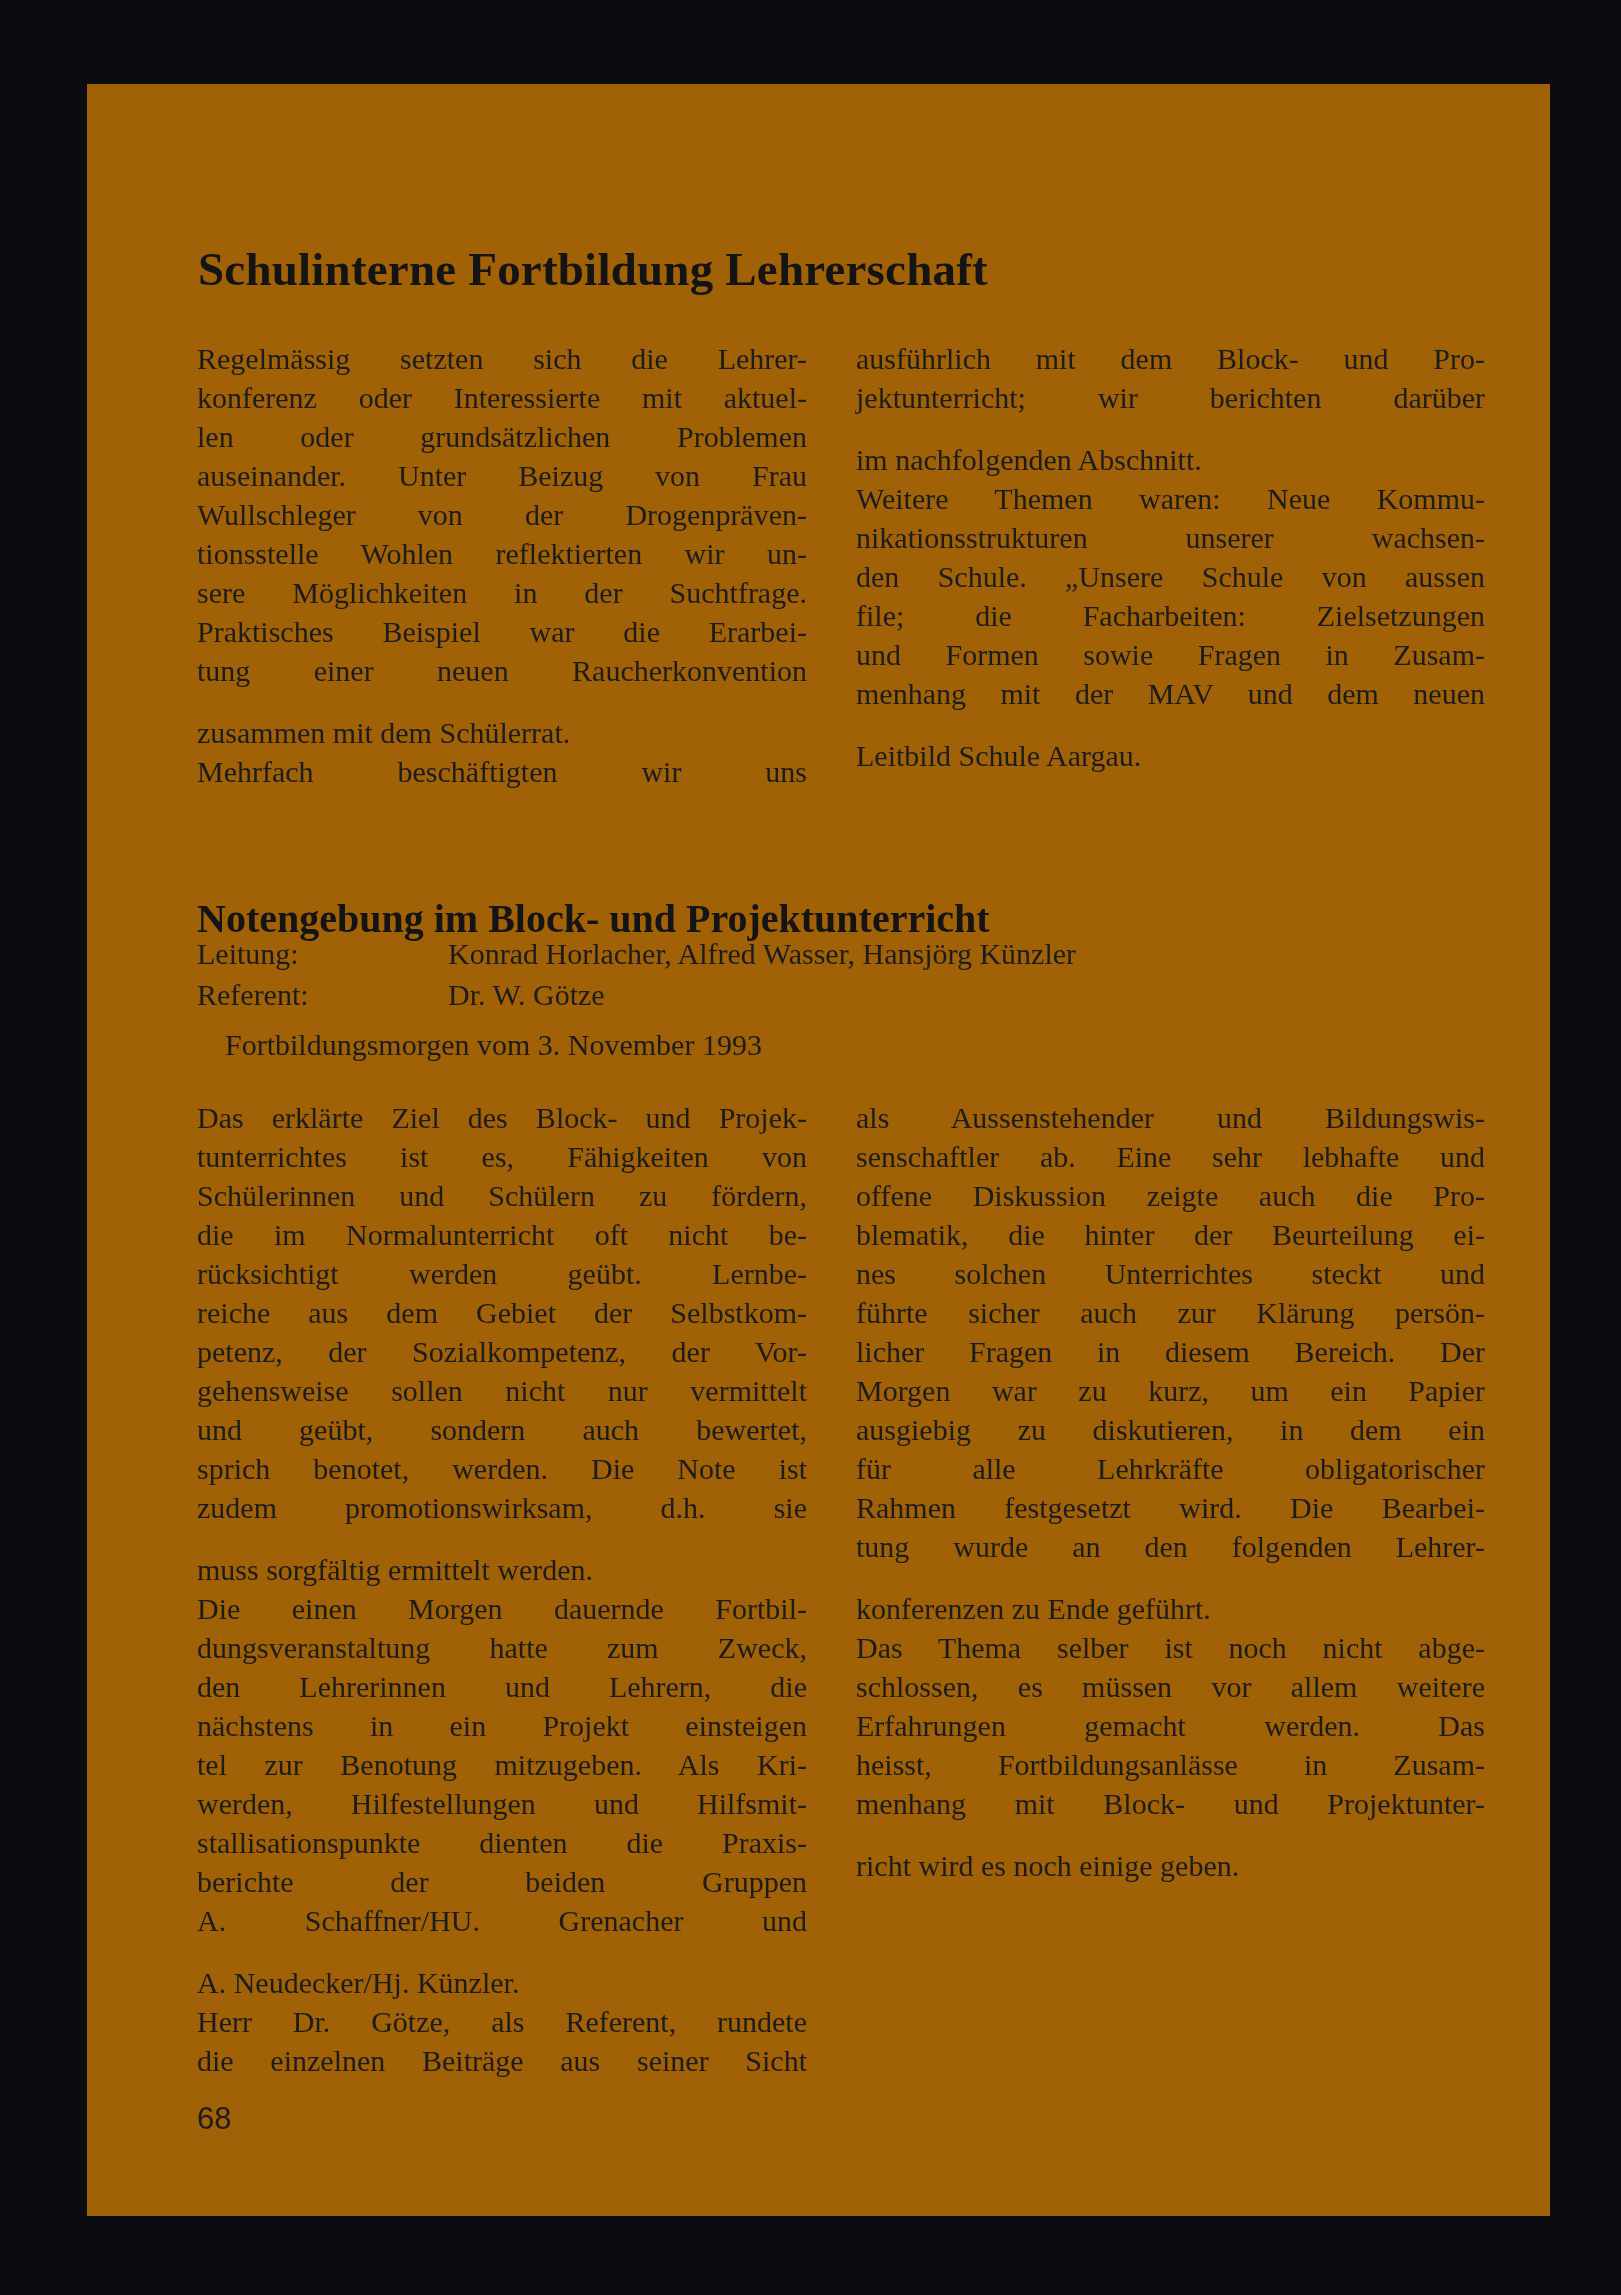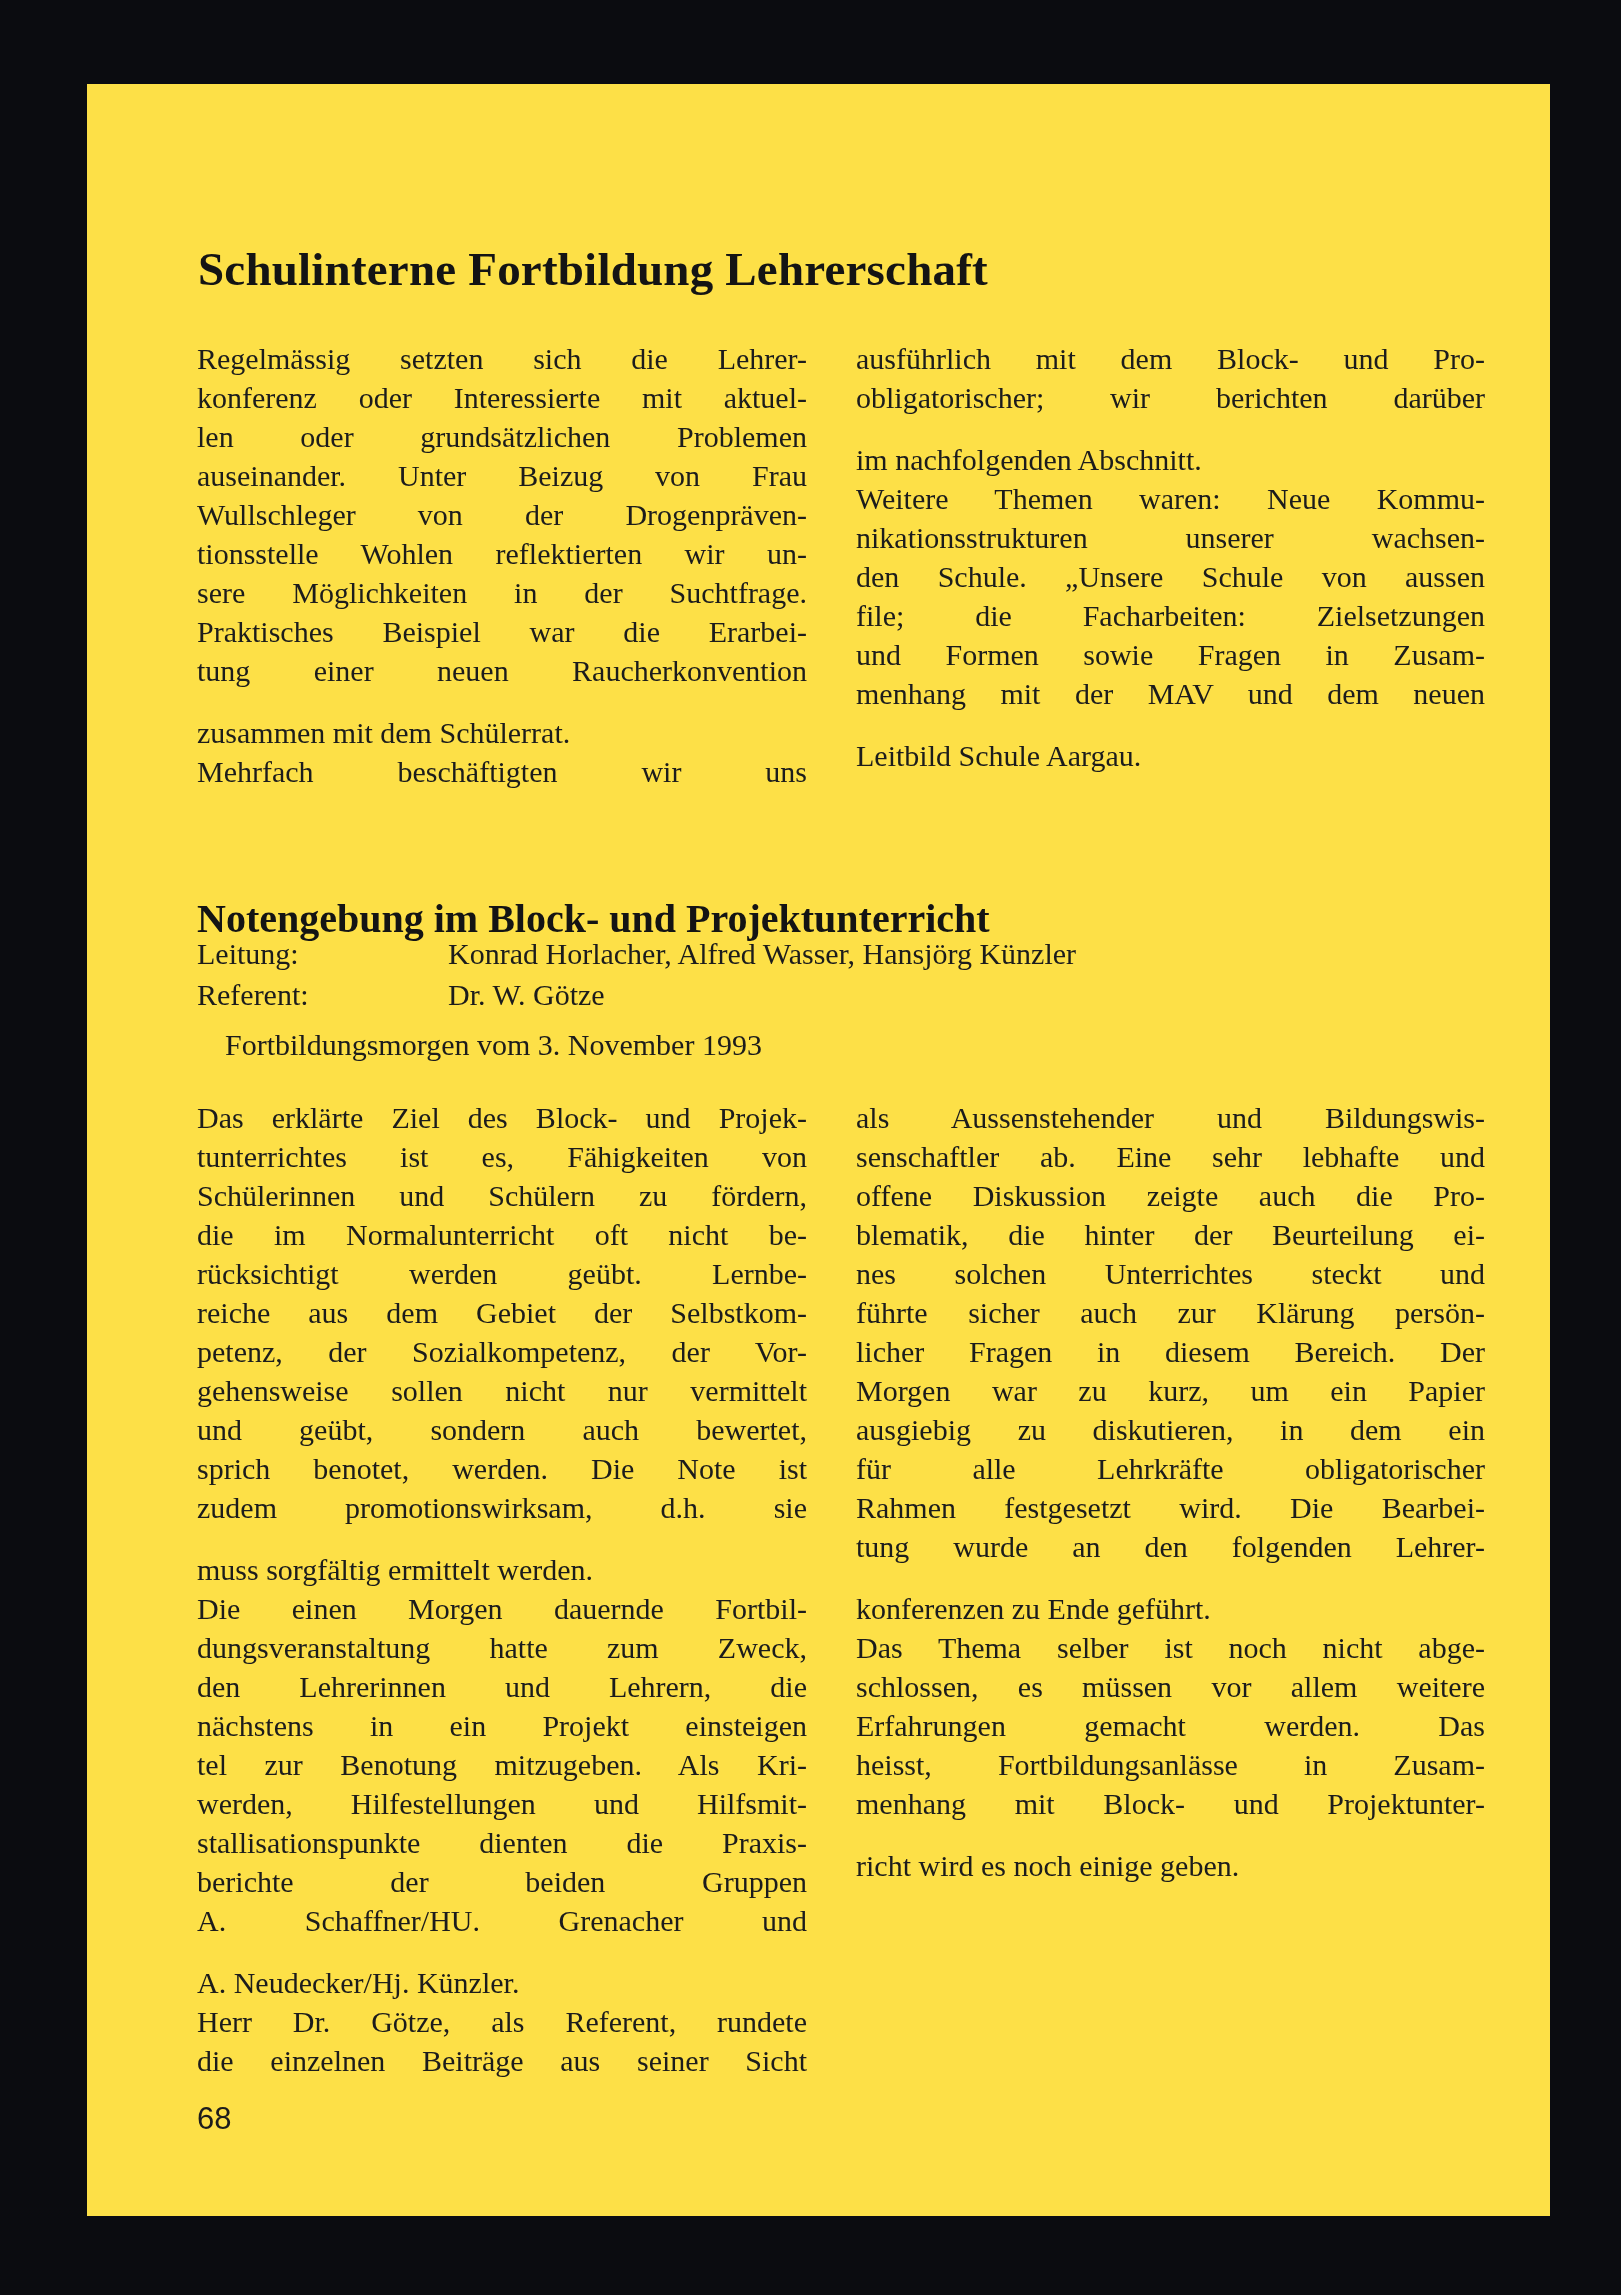"Schulinterne Fortbildung Lehrerschaft" .page { background: #fde047 -> #a16207 }
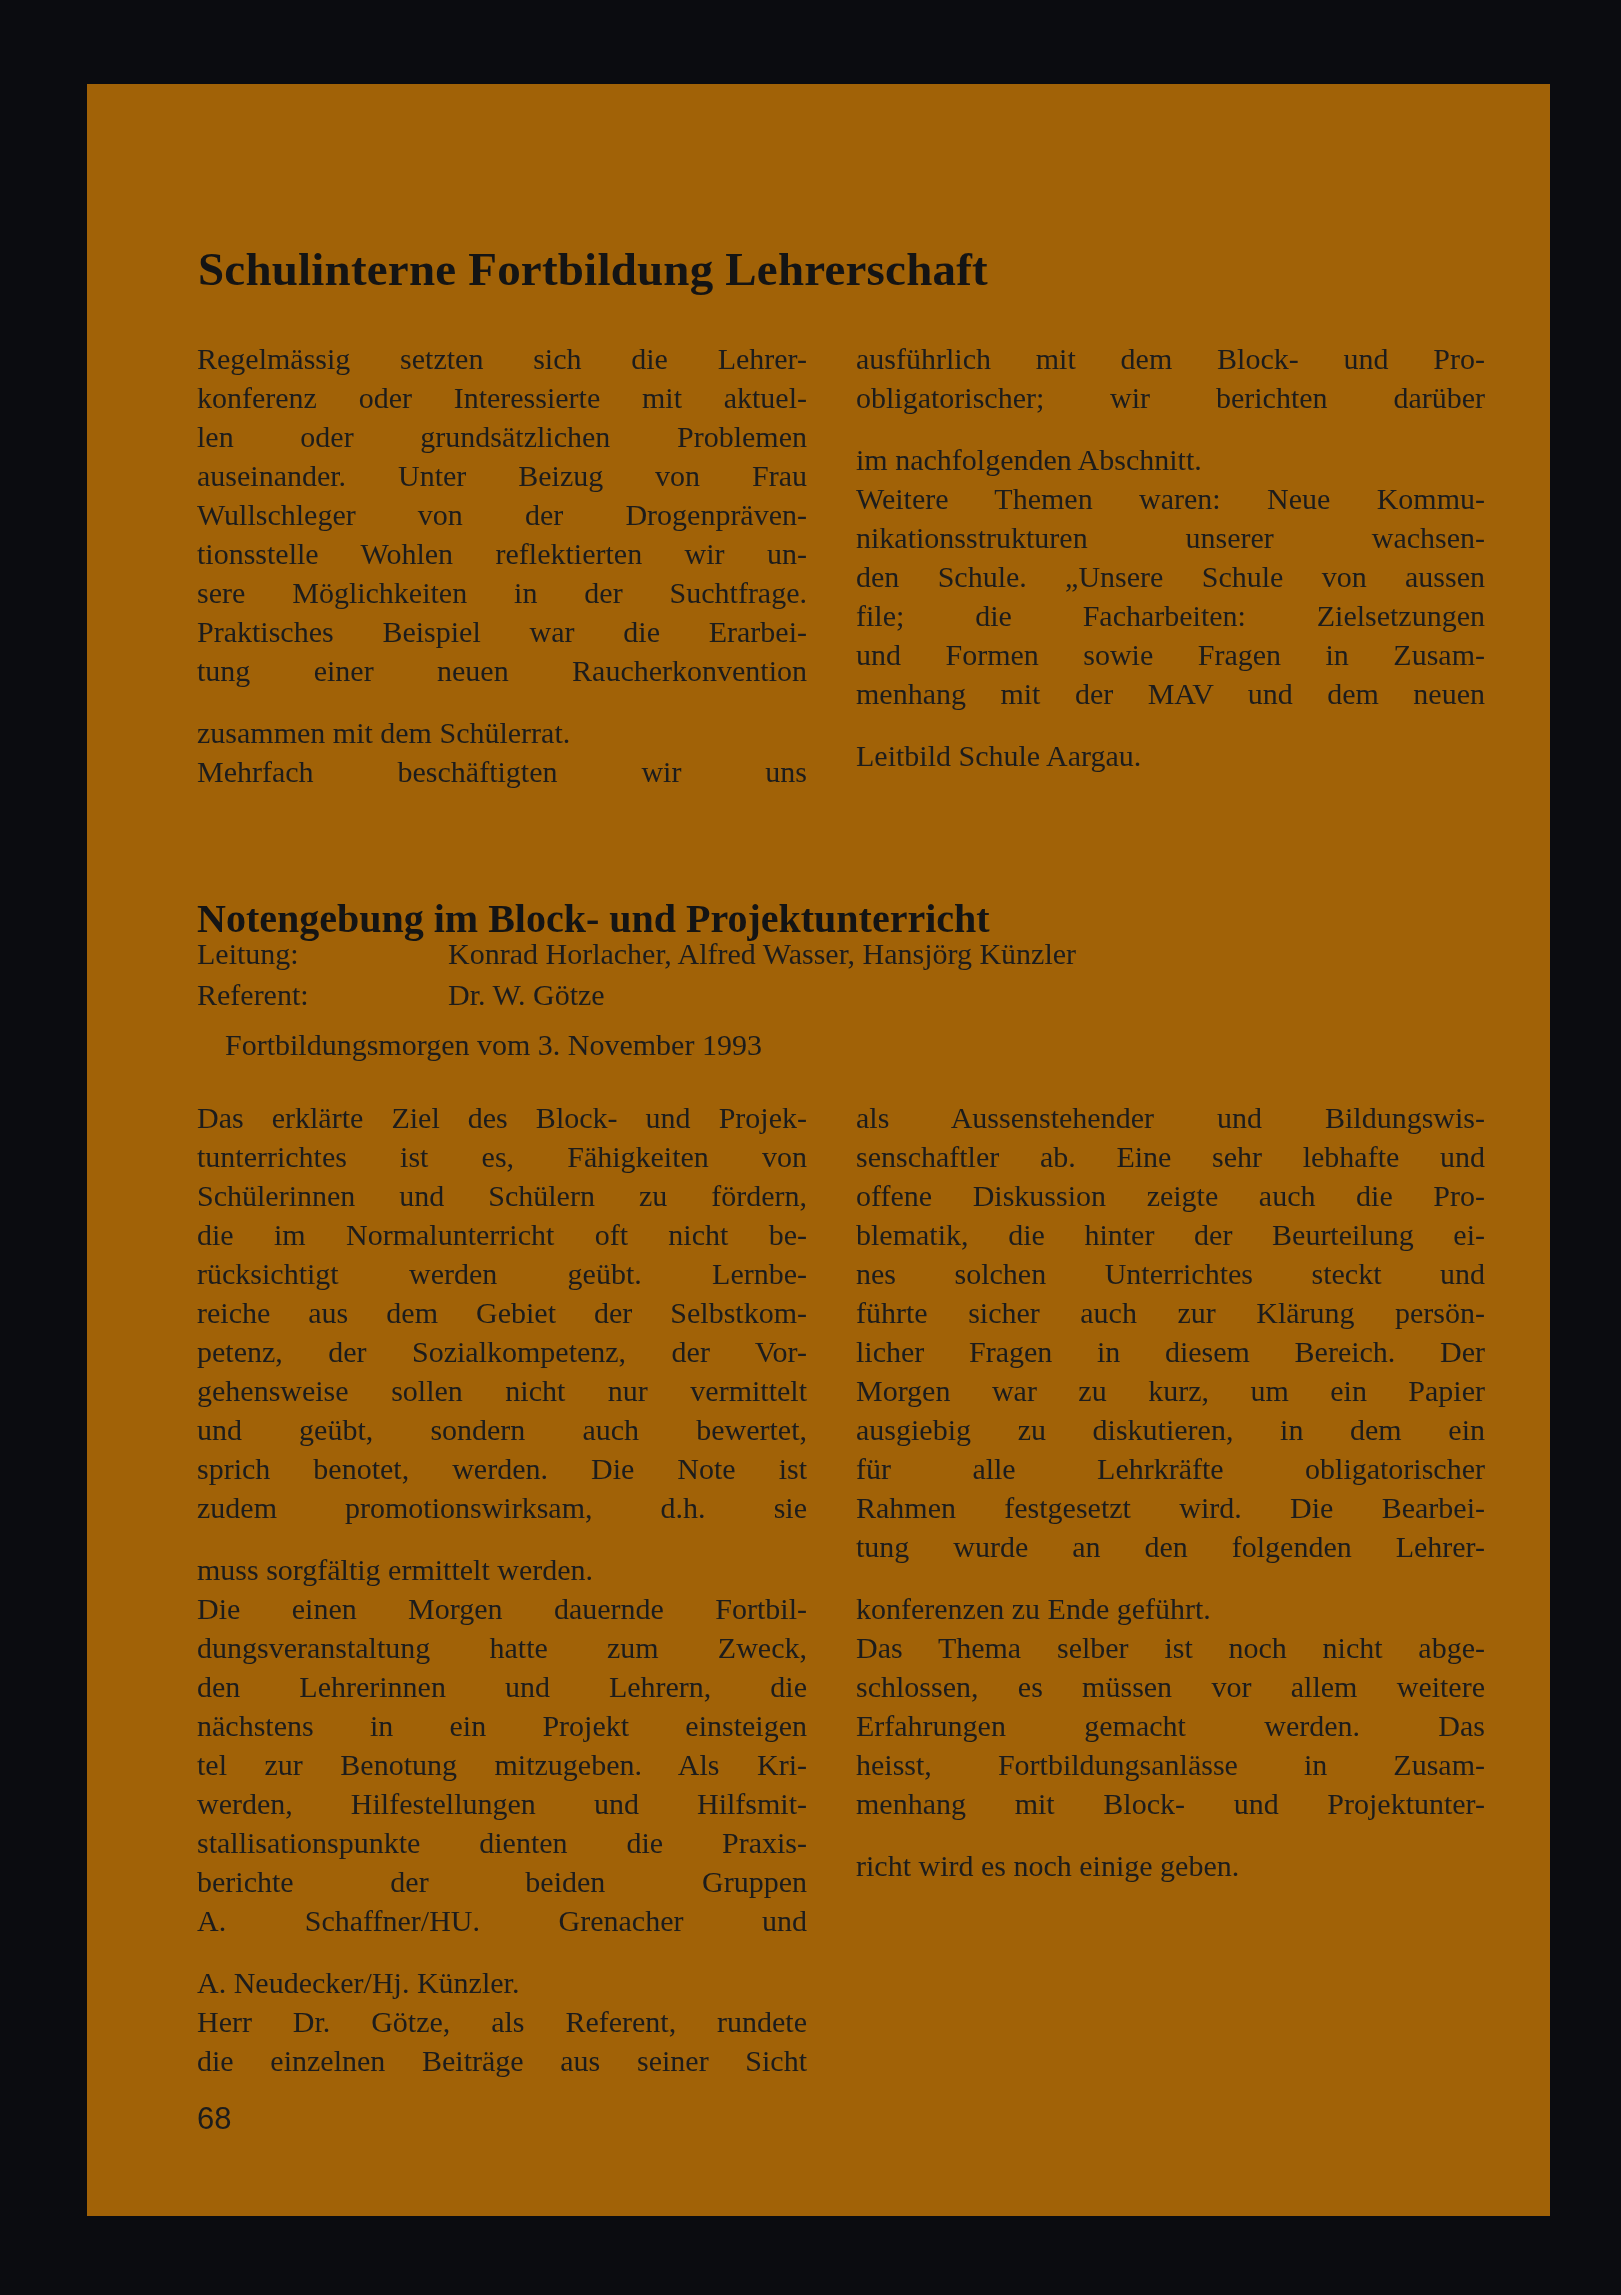"obligatorischer; wir berichten darüber" span.line { text: obligatorischer -> jektunterricht }
